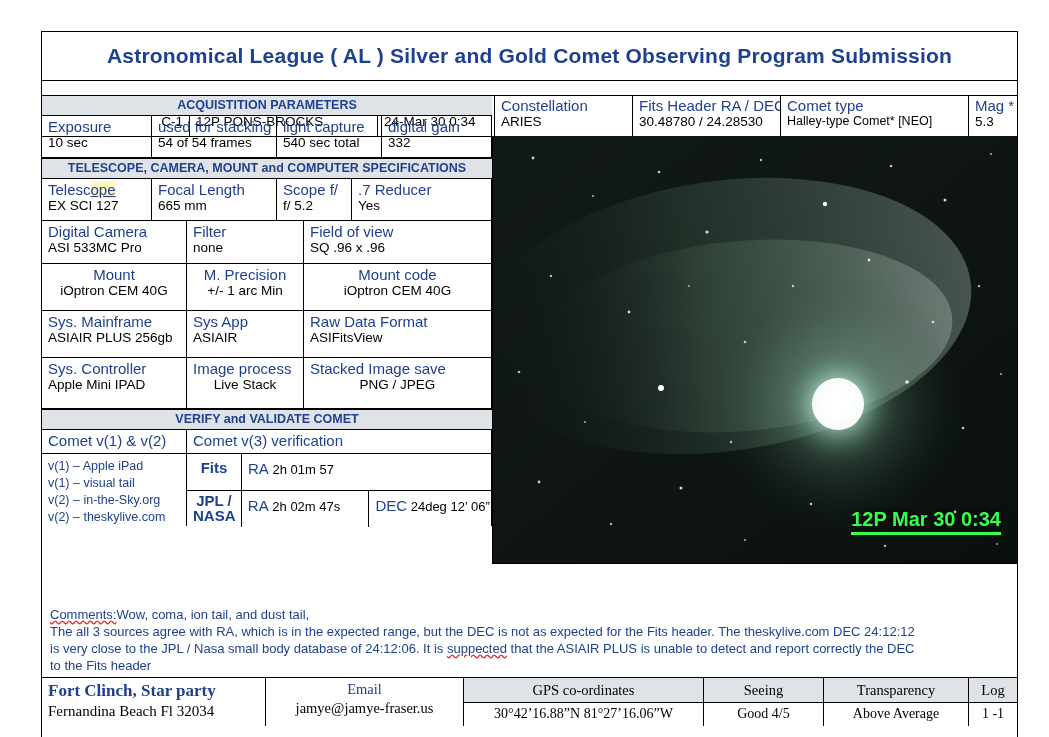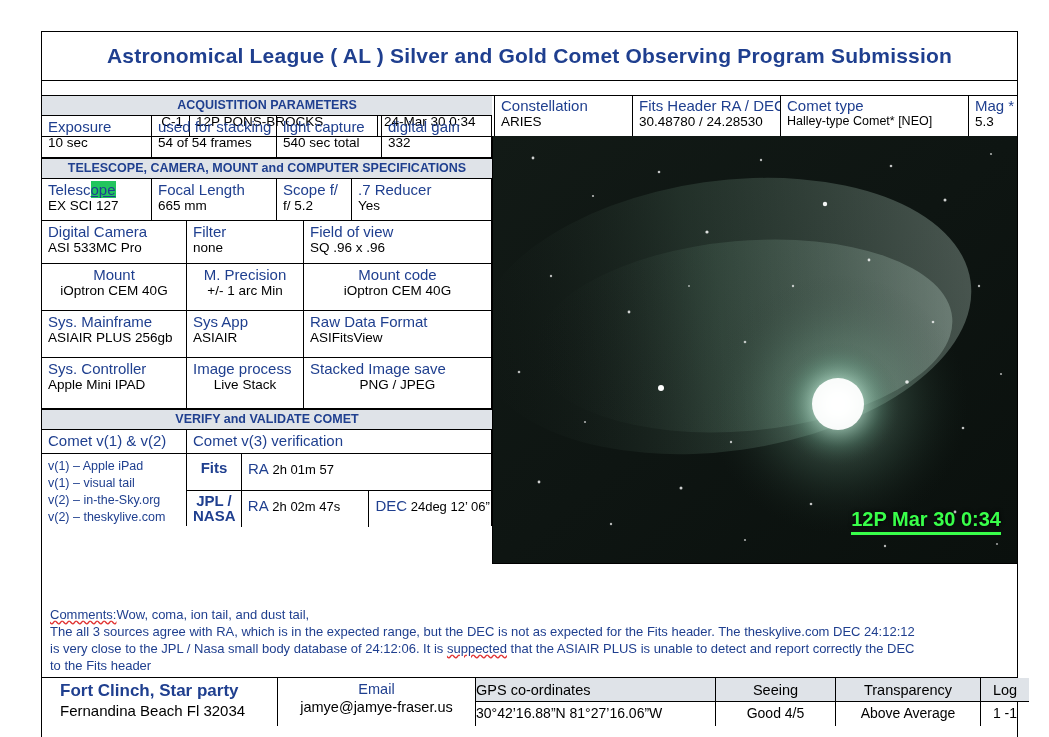"ope" .hl { background: #22c55e -> #fef9c3 }
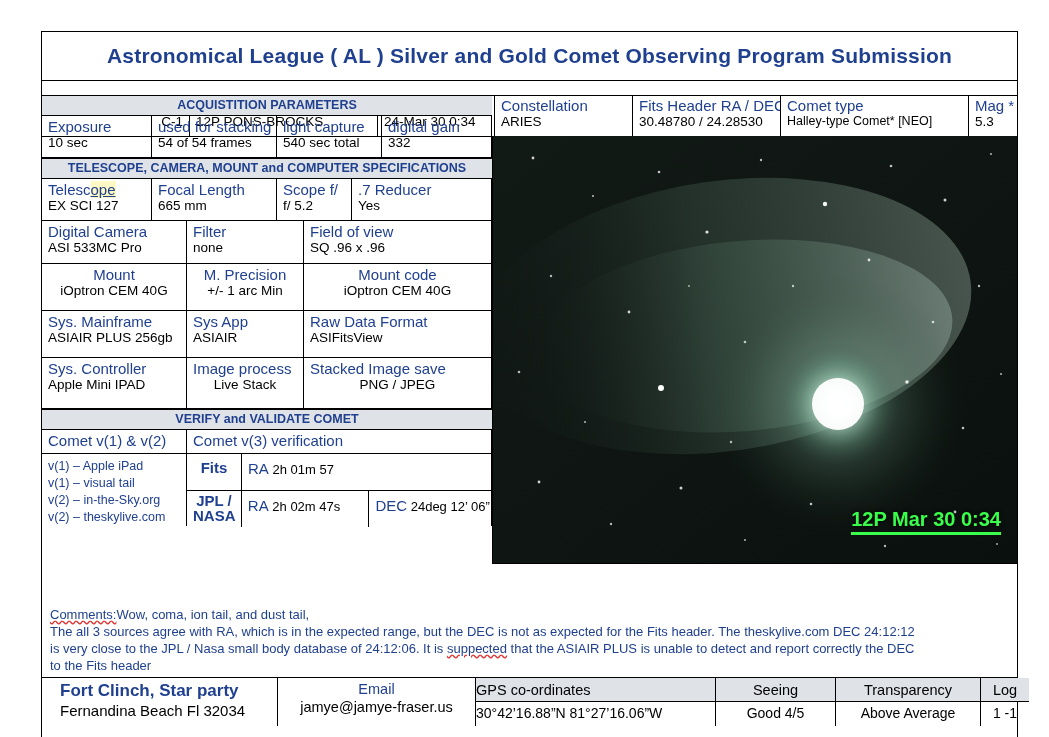"Fort Clinch, Star party" .footer { font-family: none -> Liberation Serif, serif; left: 12px -> 0 }
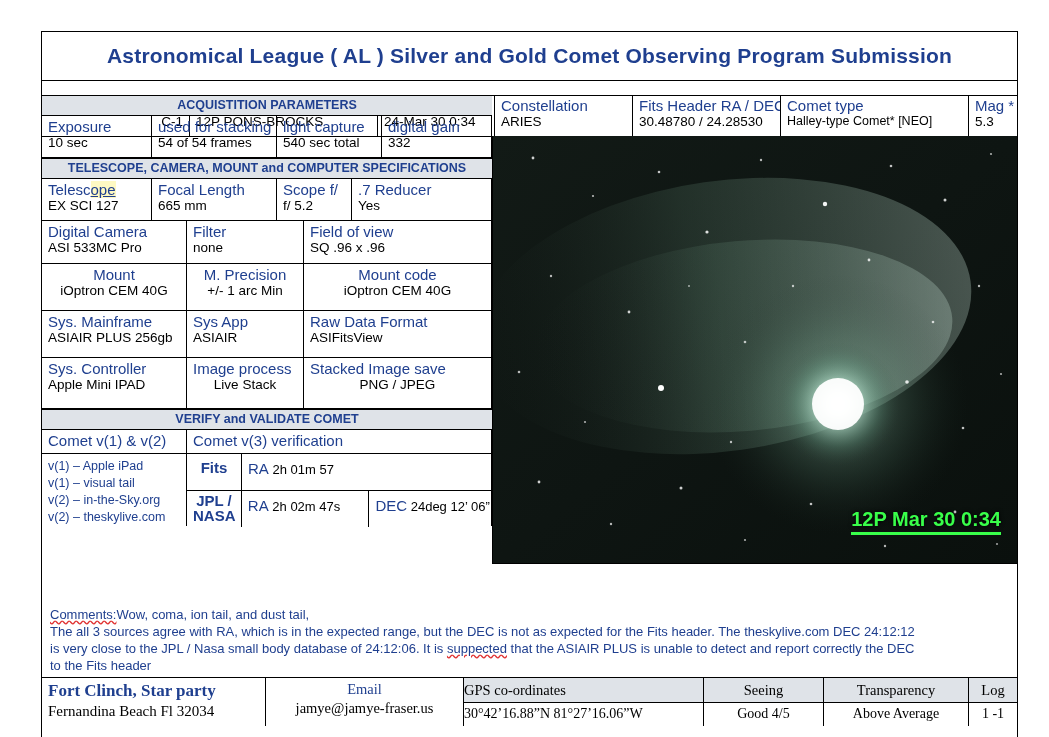"GPS co-ordinates" .foot-c { text-align: left -> center }
